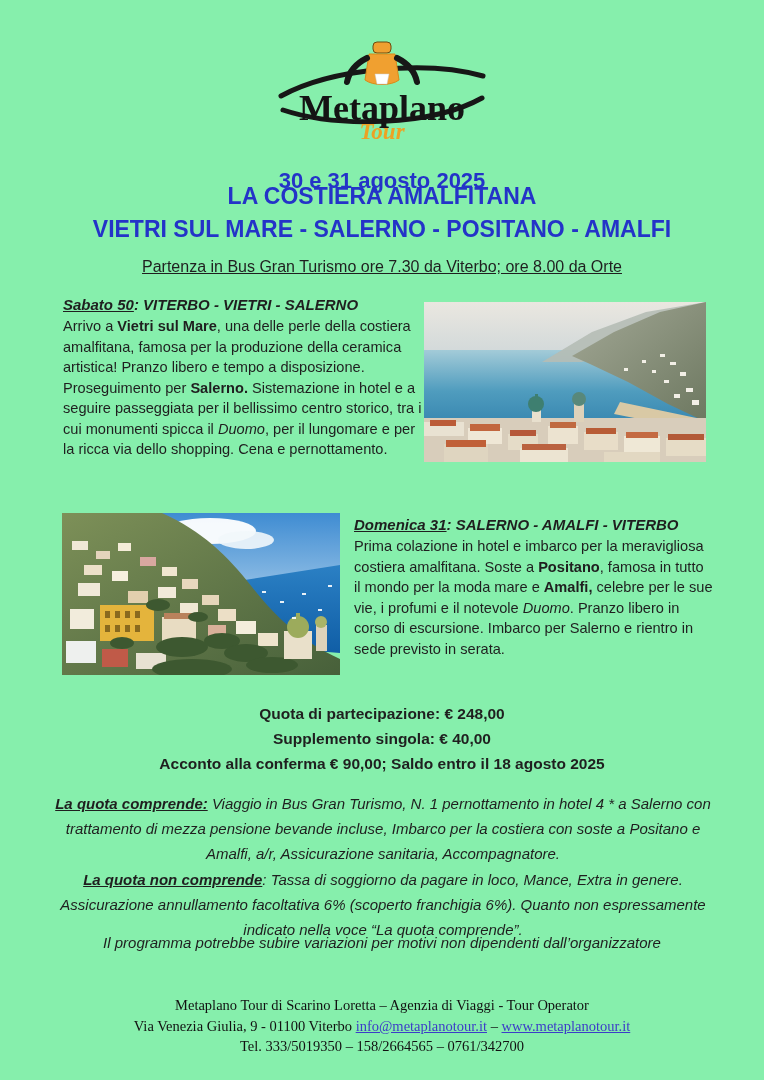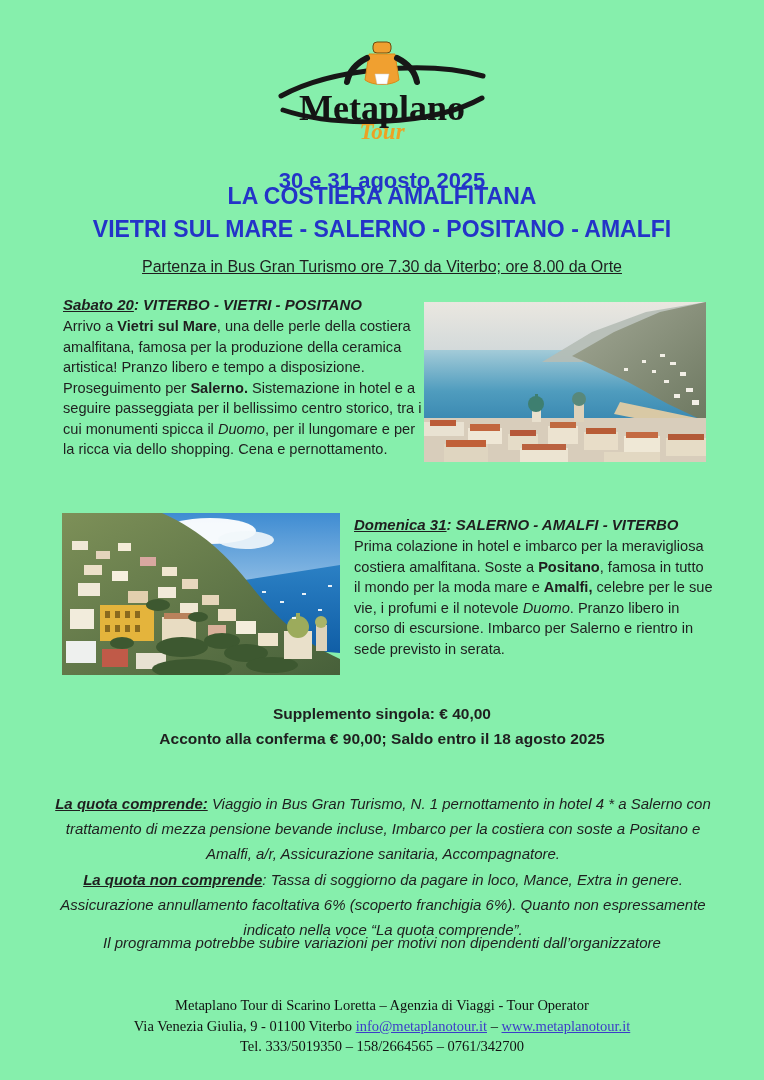"Sabato 20" span.u { text: 20 -> 50 }
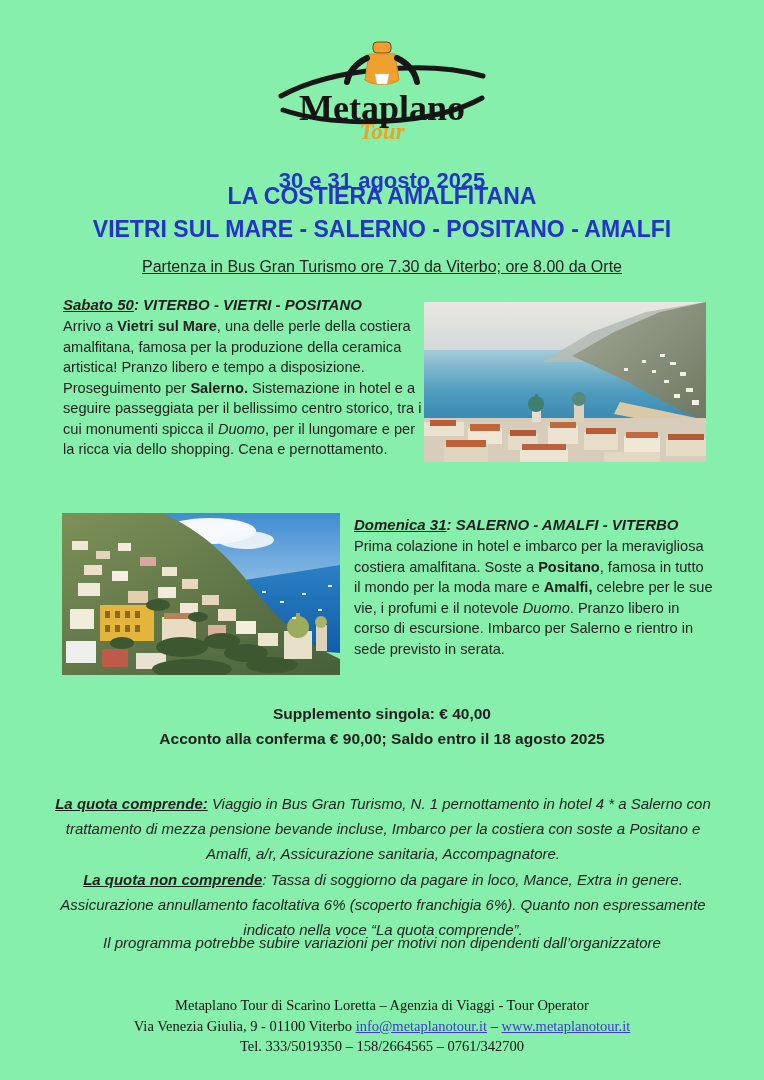"VITERBO - VIETRI - POSITANO" span { text: POSITANO -> SALERNO }
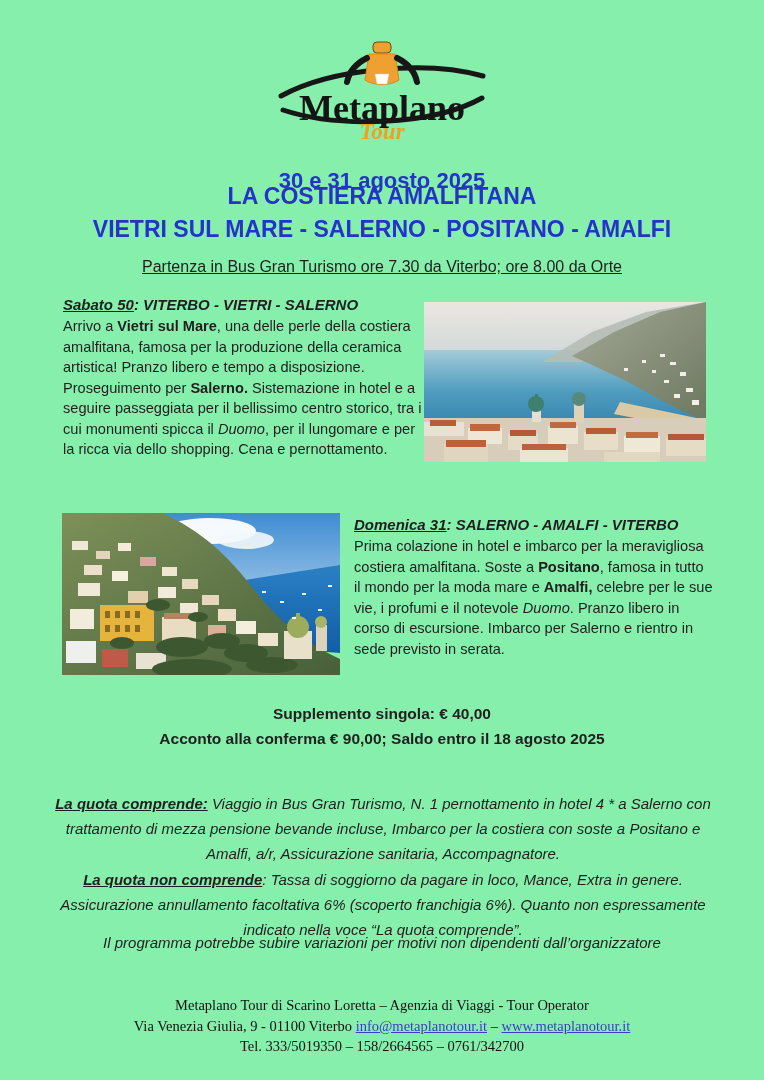"Quota di partecipazione: € 248,00" div { html: none -> <div>Quota di partecipazione: € 248,00</div> }
